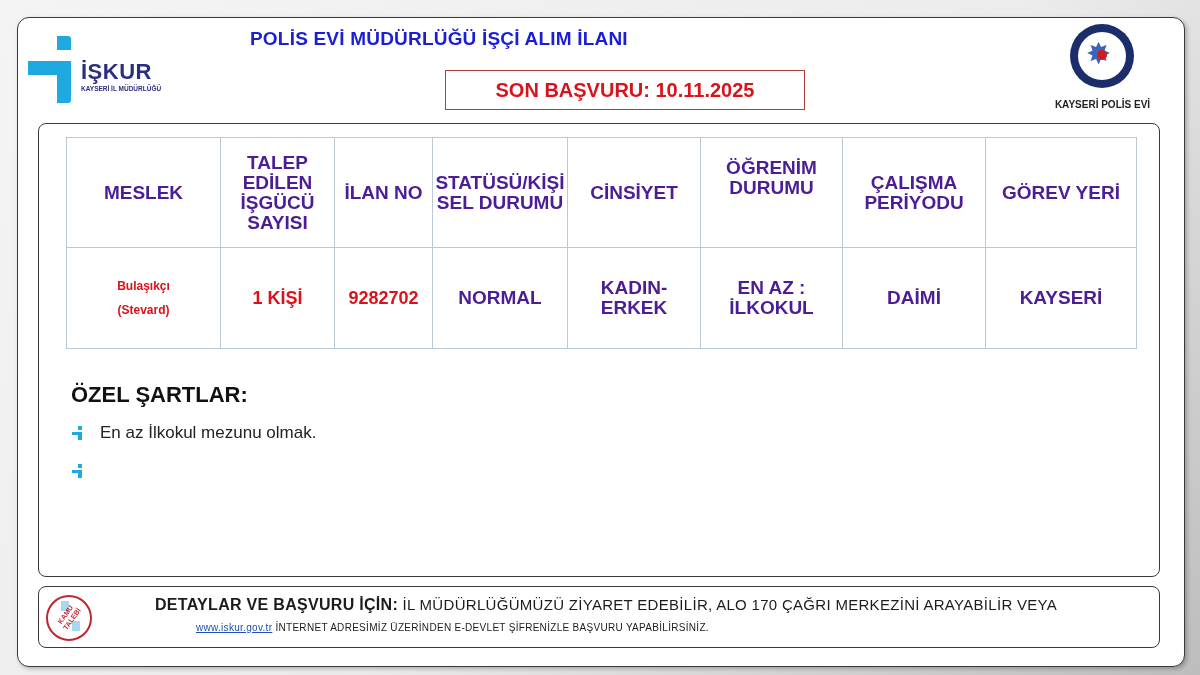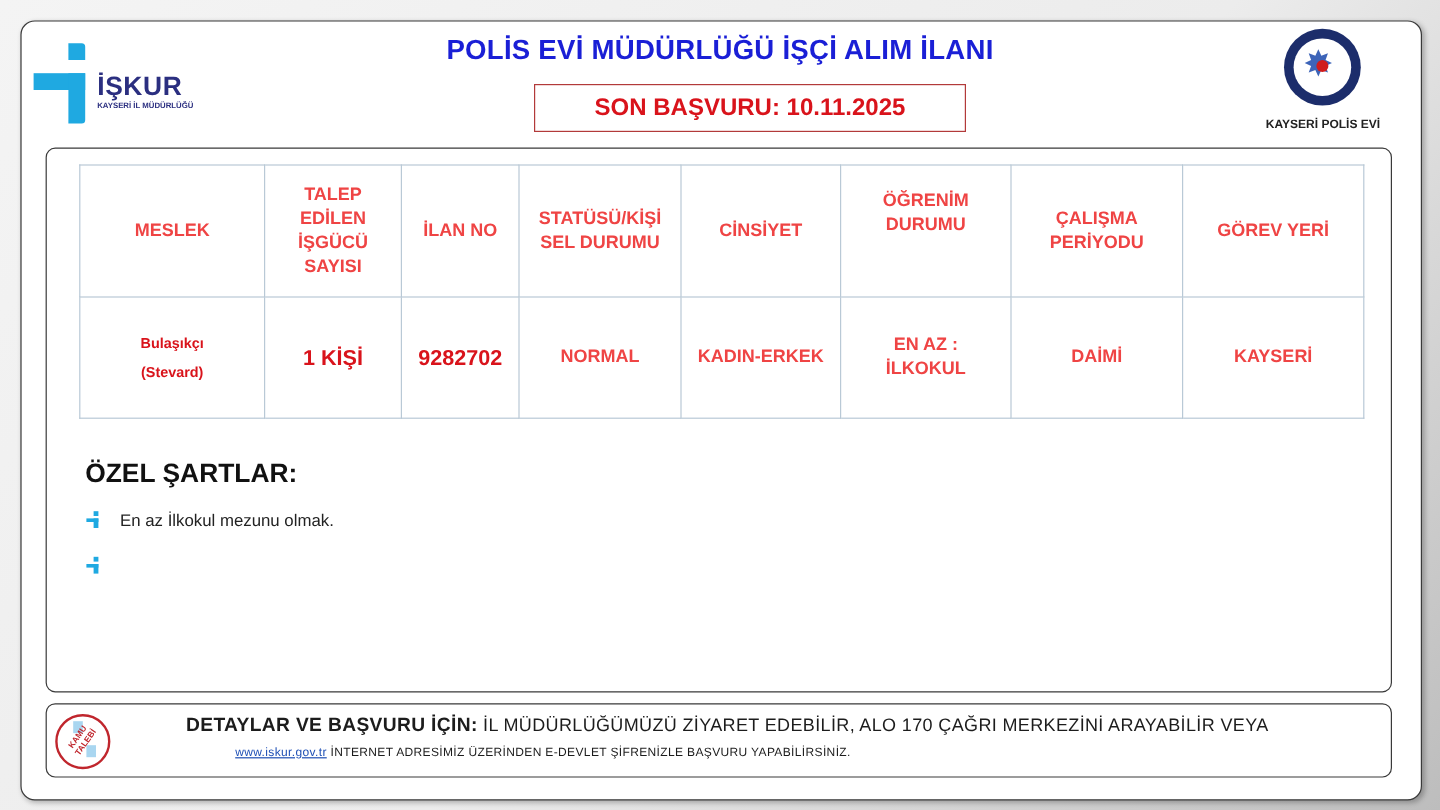"POLİS EVİ MÜDÜRLÜĞÜ İŞÇİ ALIM" .title { font-size: 23px -> 19px; text-align: center -> left }
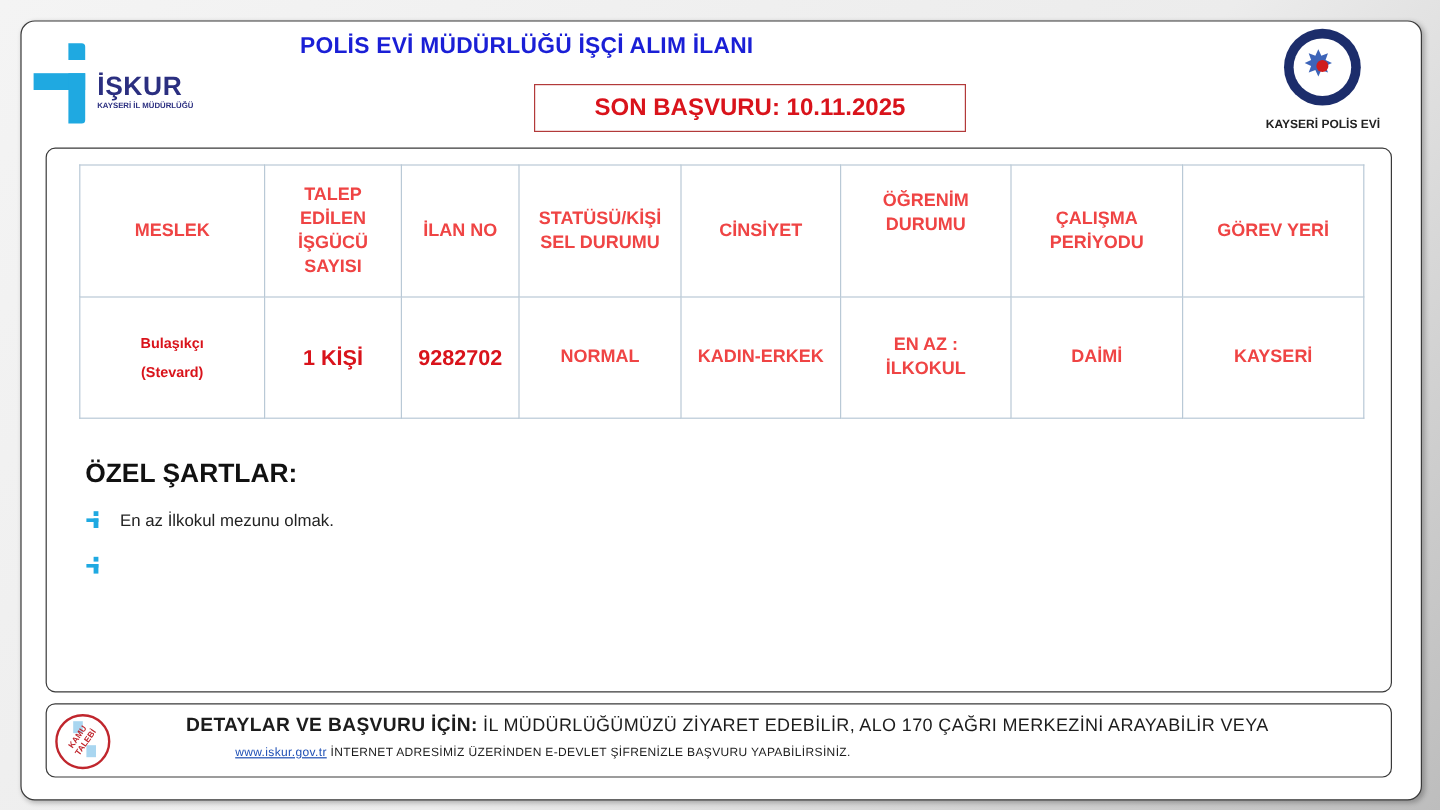"TALEP" .job-table th, .job-table td { color: #ef4444 -> #4c1d95; font-size: 15px -> 19px }
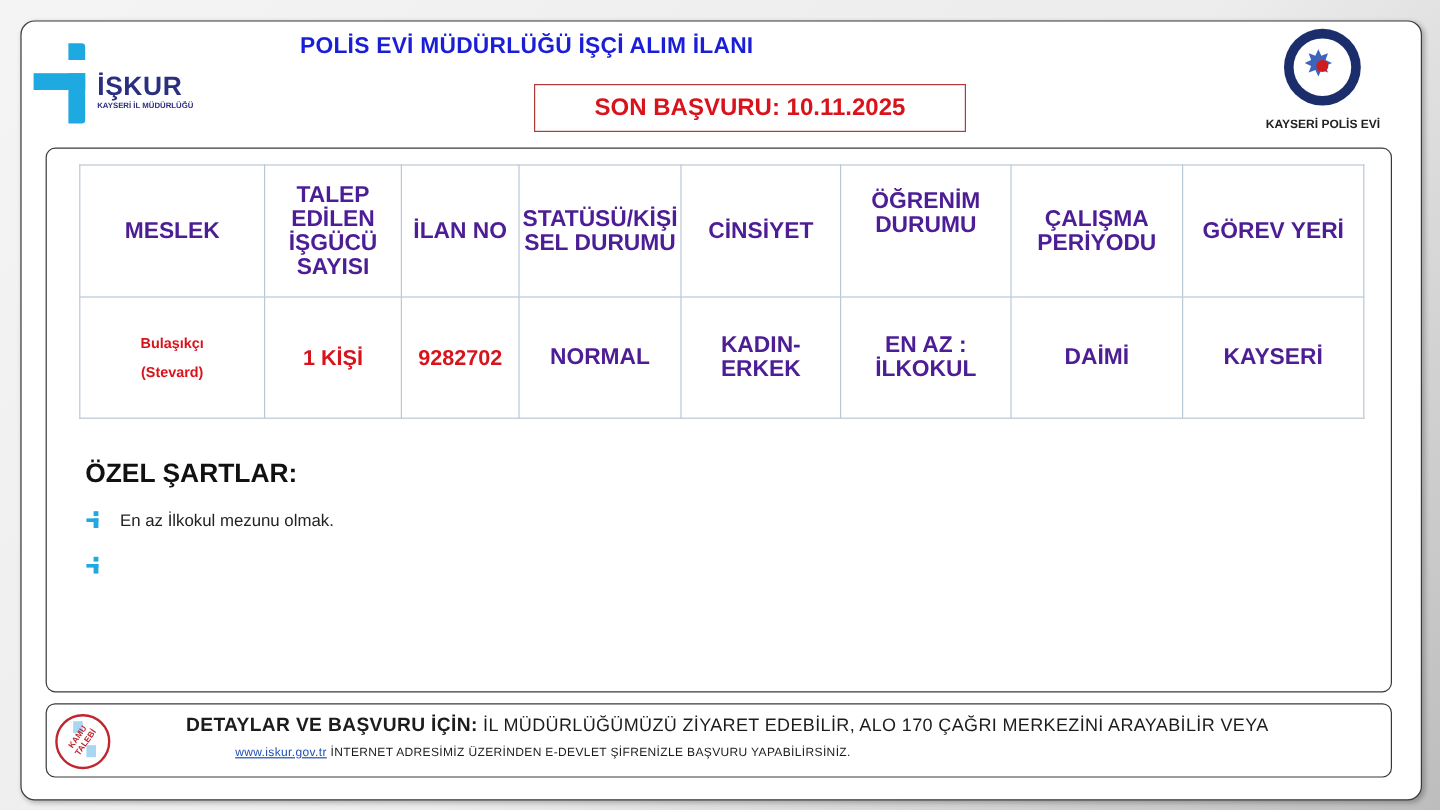"En az İlkokul mezunu olmak." .req-item { font-size: 14px -> 17px }
